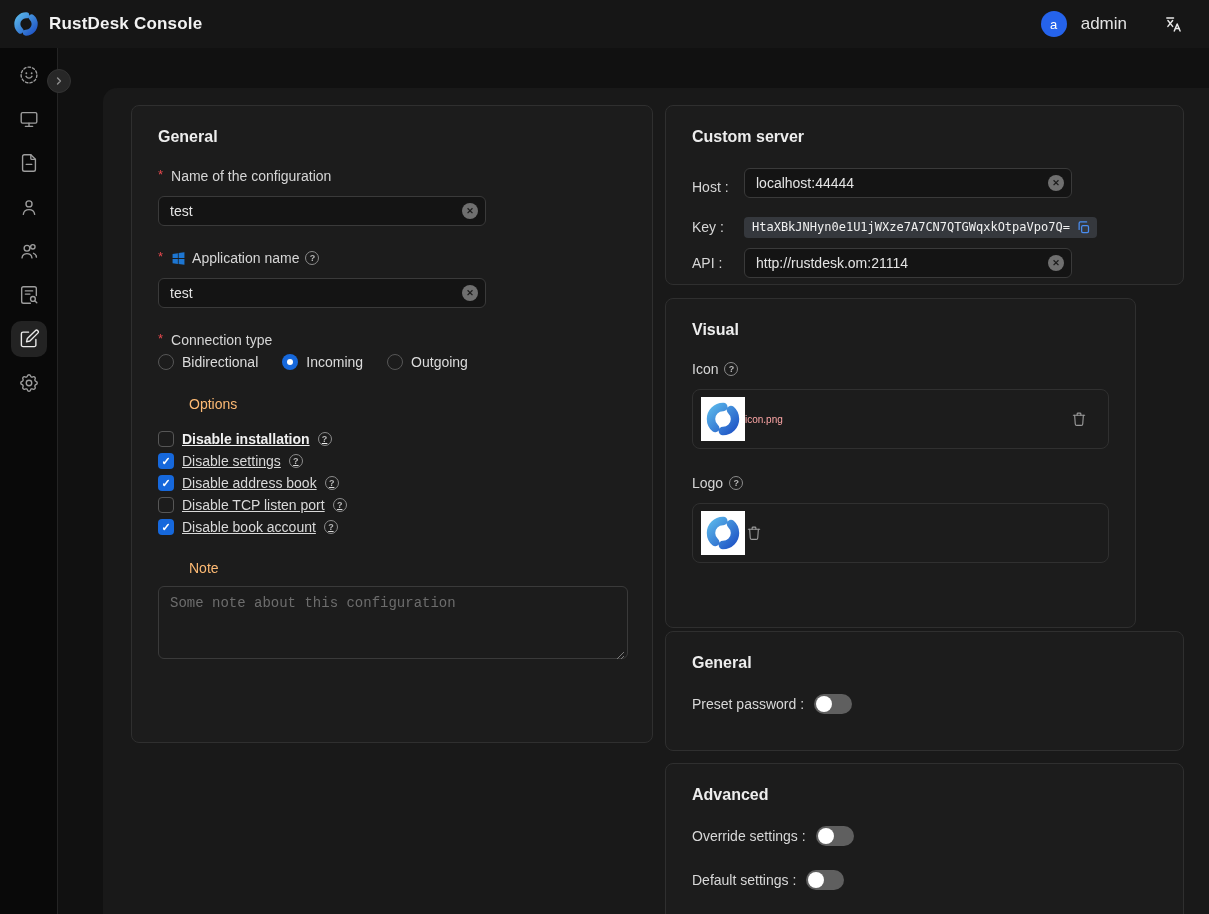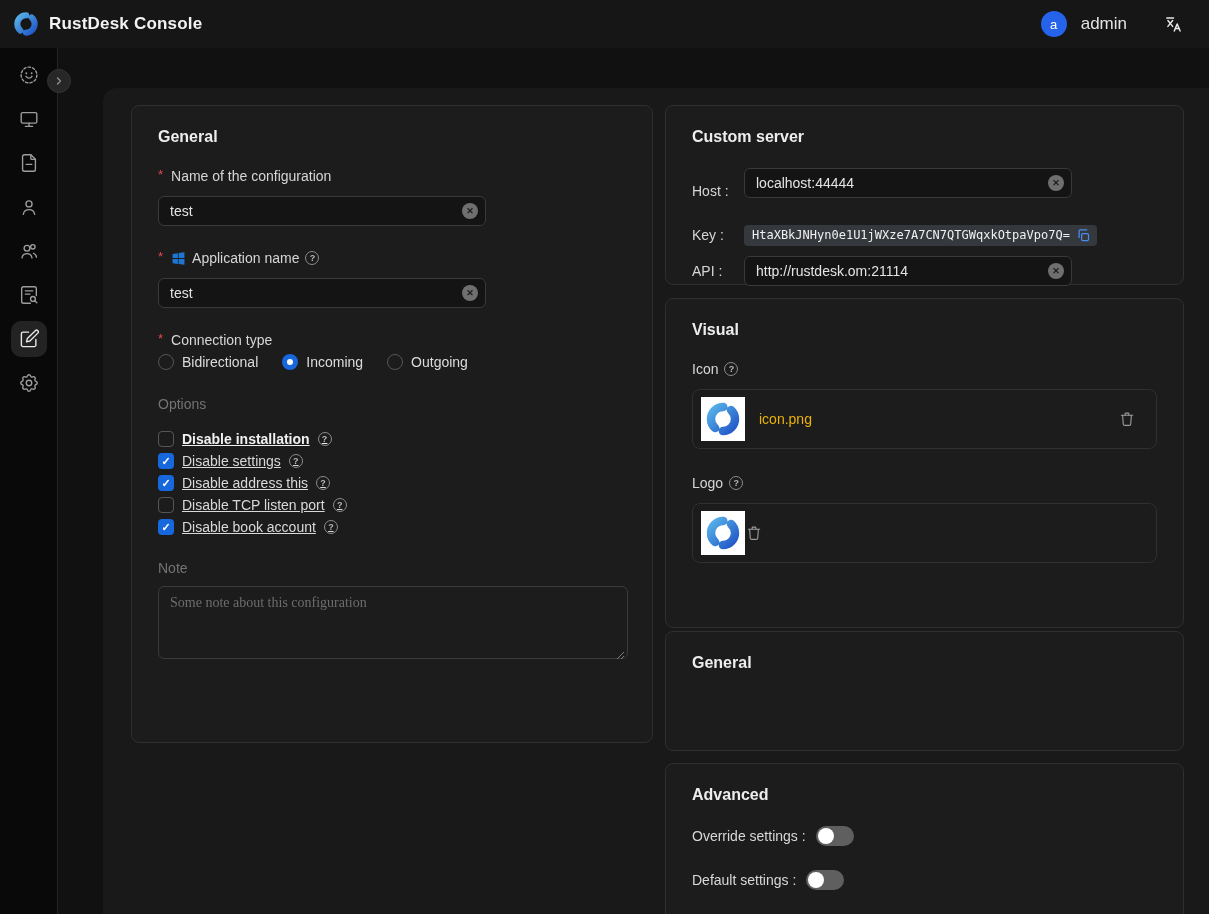"localhost:44444" div.input-wrap { margin-bottom: 16px -> 8px }
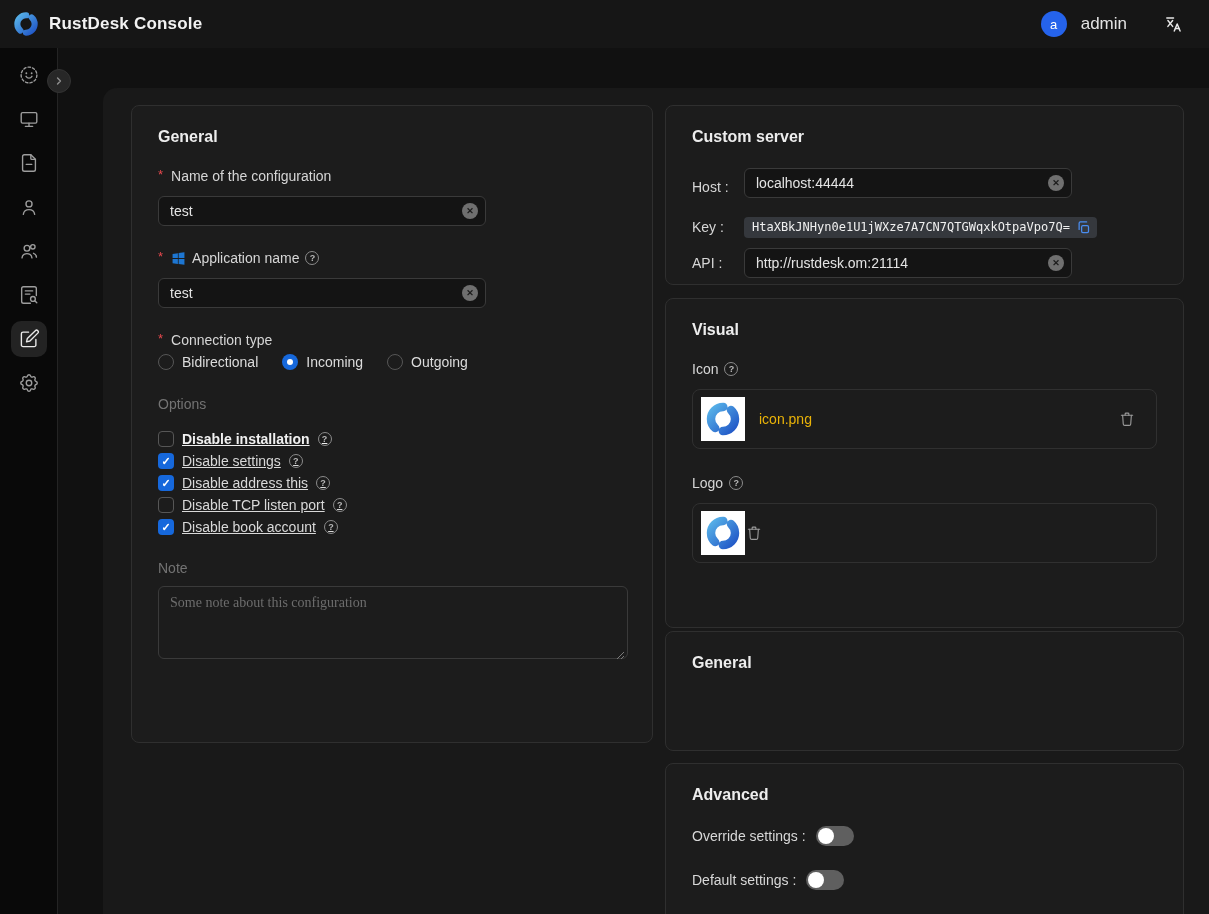"Visual" .card-visual { width: 519px -> 471px }
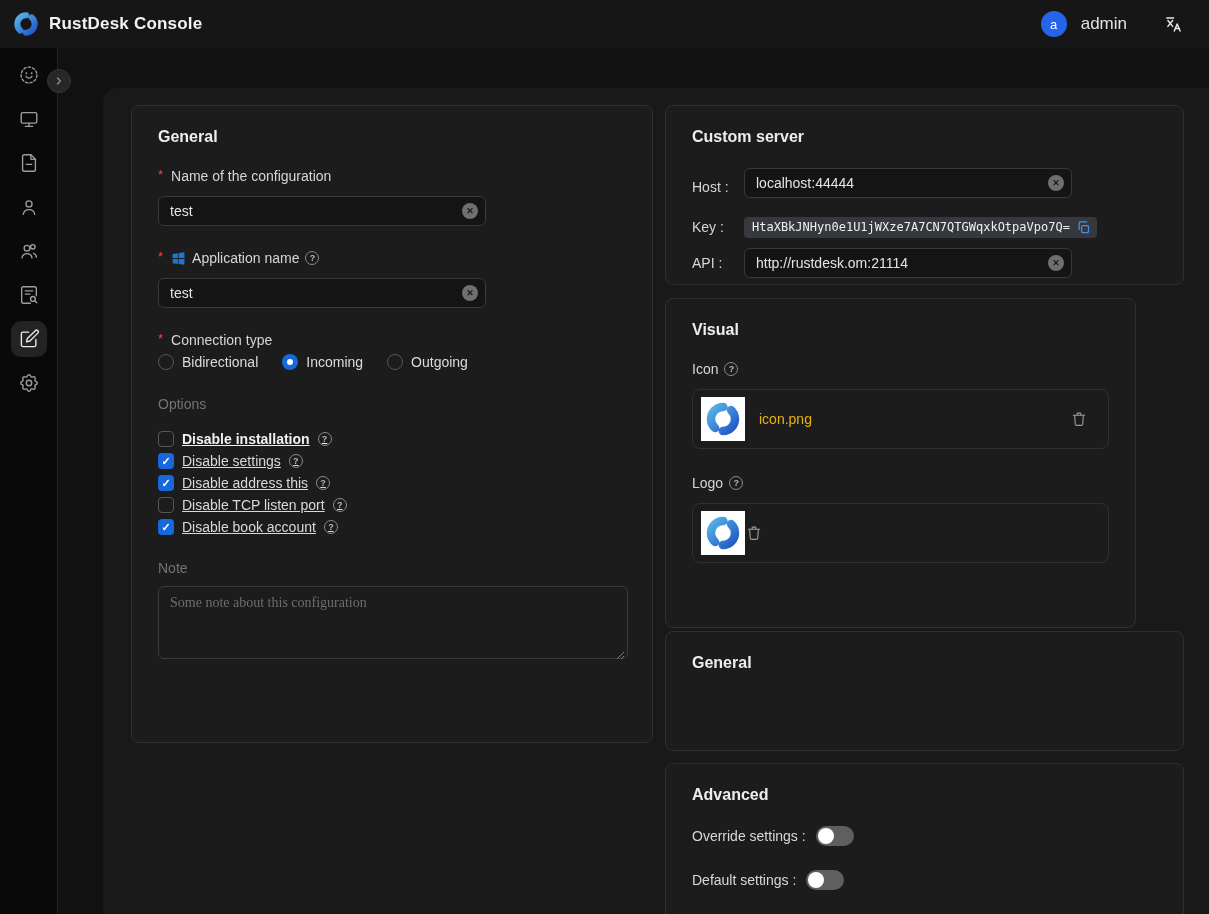"Options" .section-label { color: #737373 -> #fdba74; margin-left: none -> 31px }
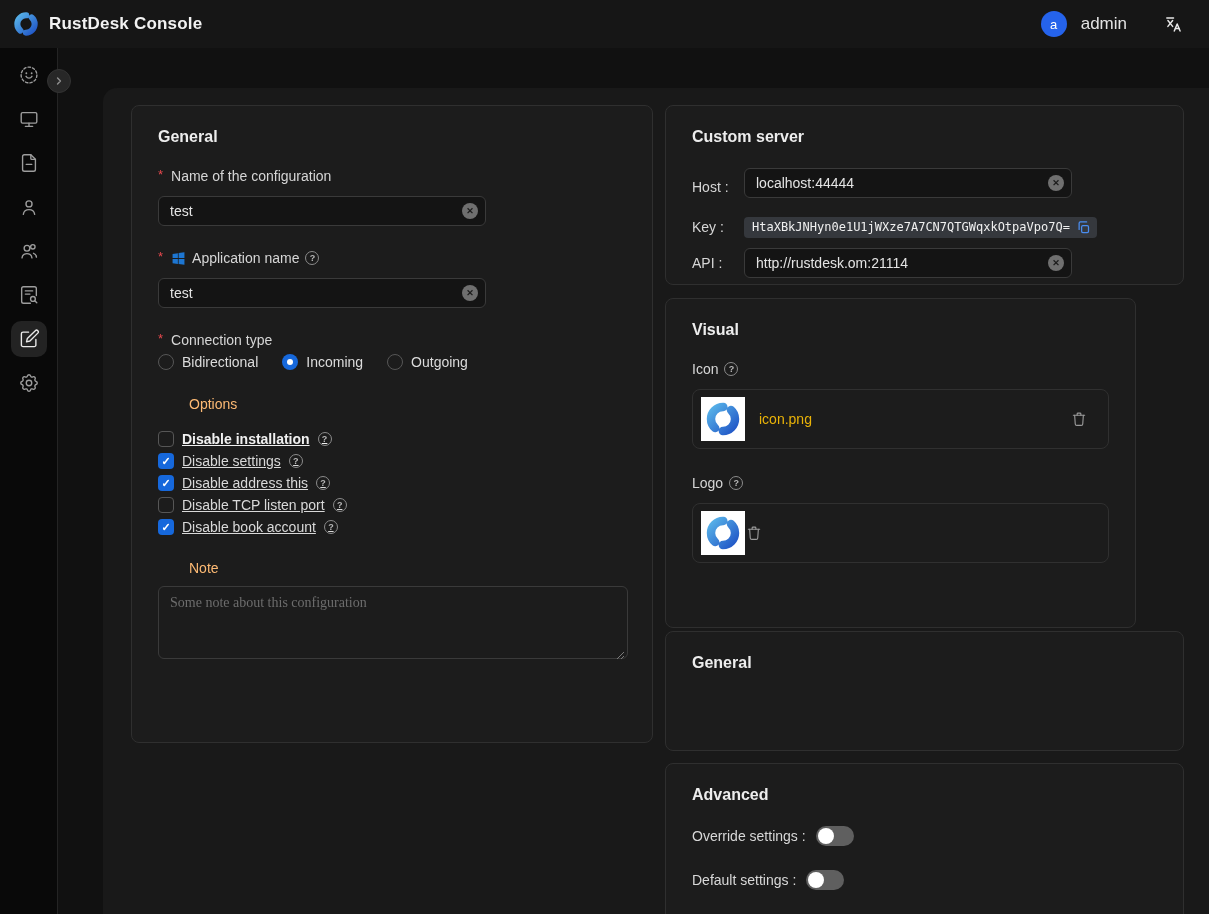"icon.png" .file-link { color: #eab308 -> #fca5a5; font-size: 14px -> 10px; margin-left: 14px -> none }
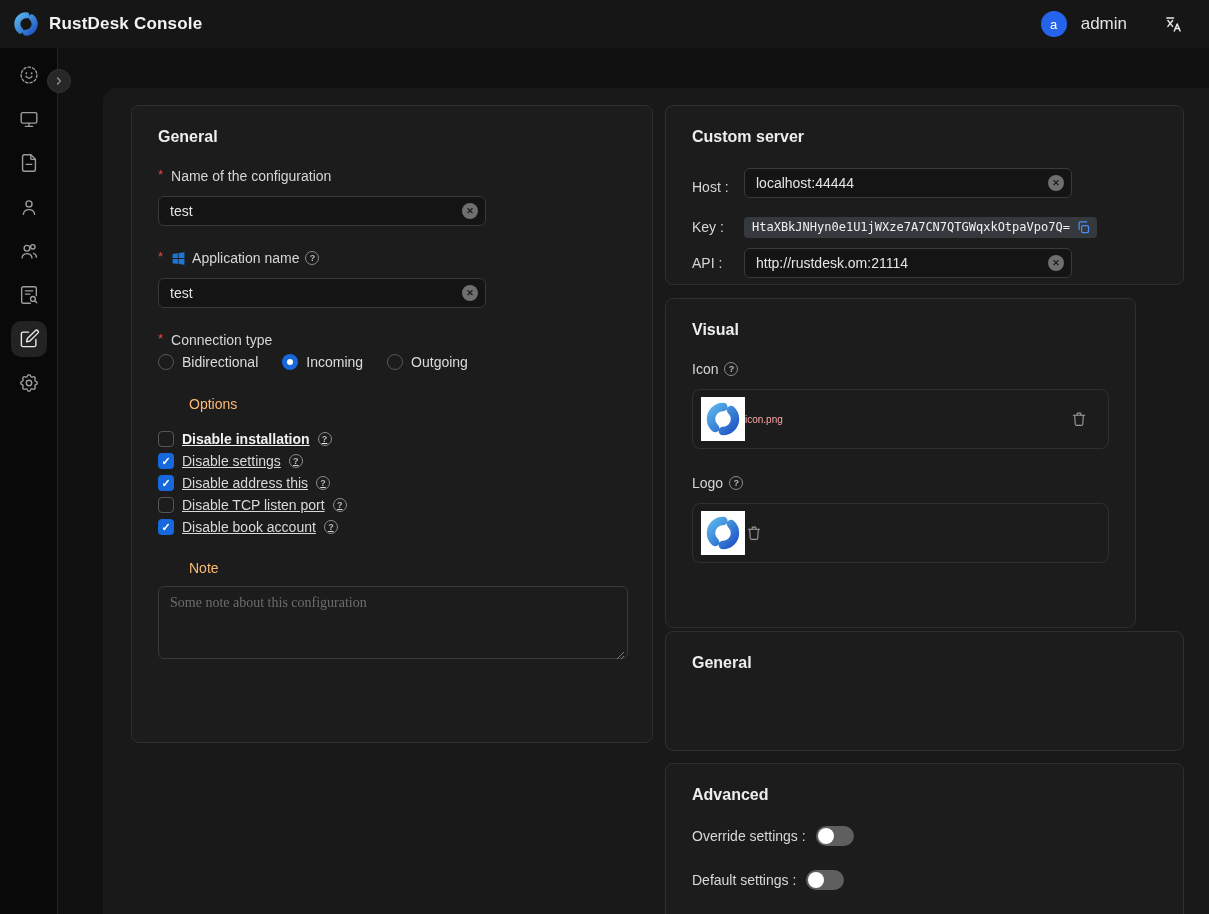"Disable address this" span { text: this -> book }
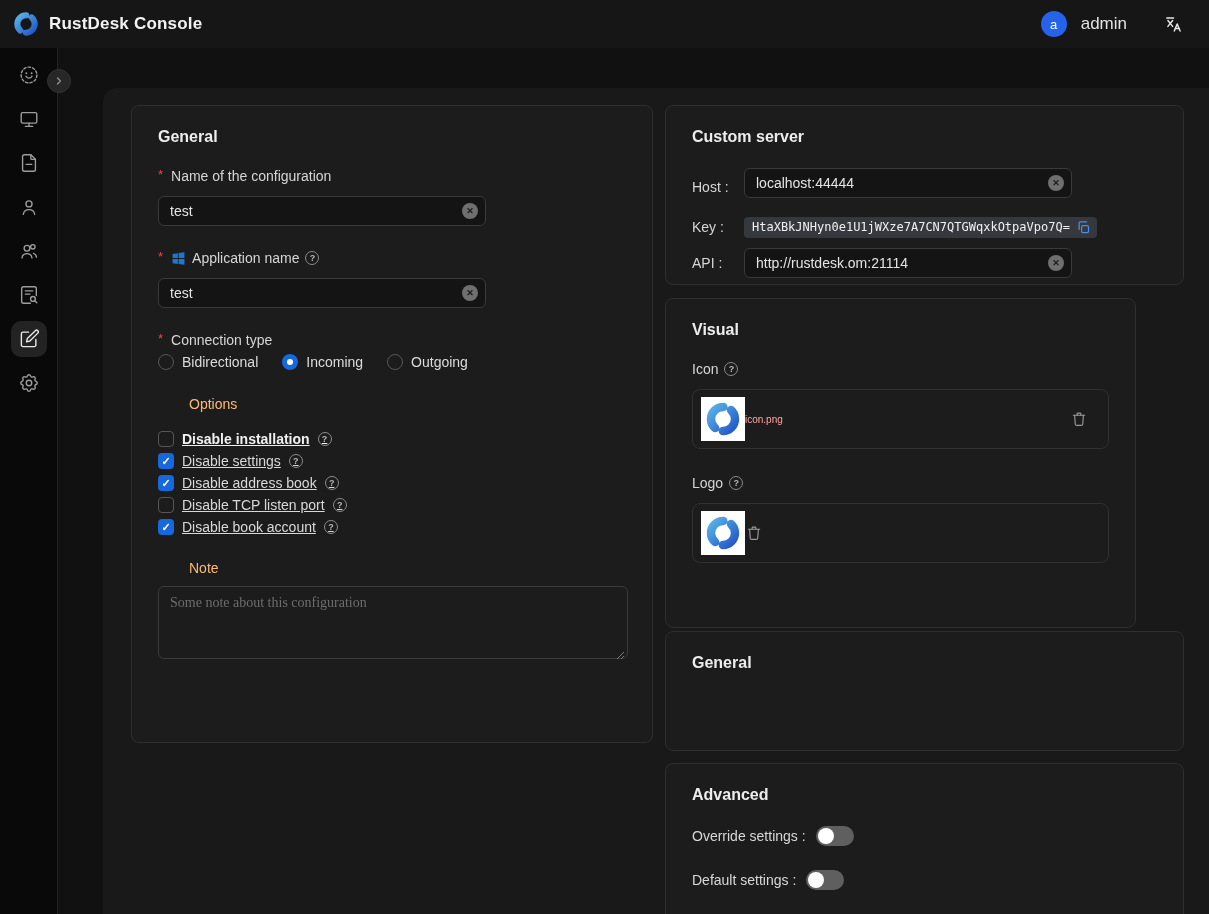"Some note about this configuration" .note-area { font-family: Liberation Serif, serif -> Liberation Mono, monospace }
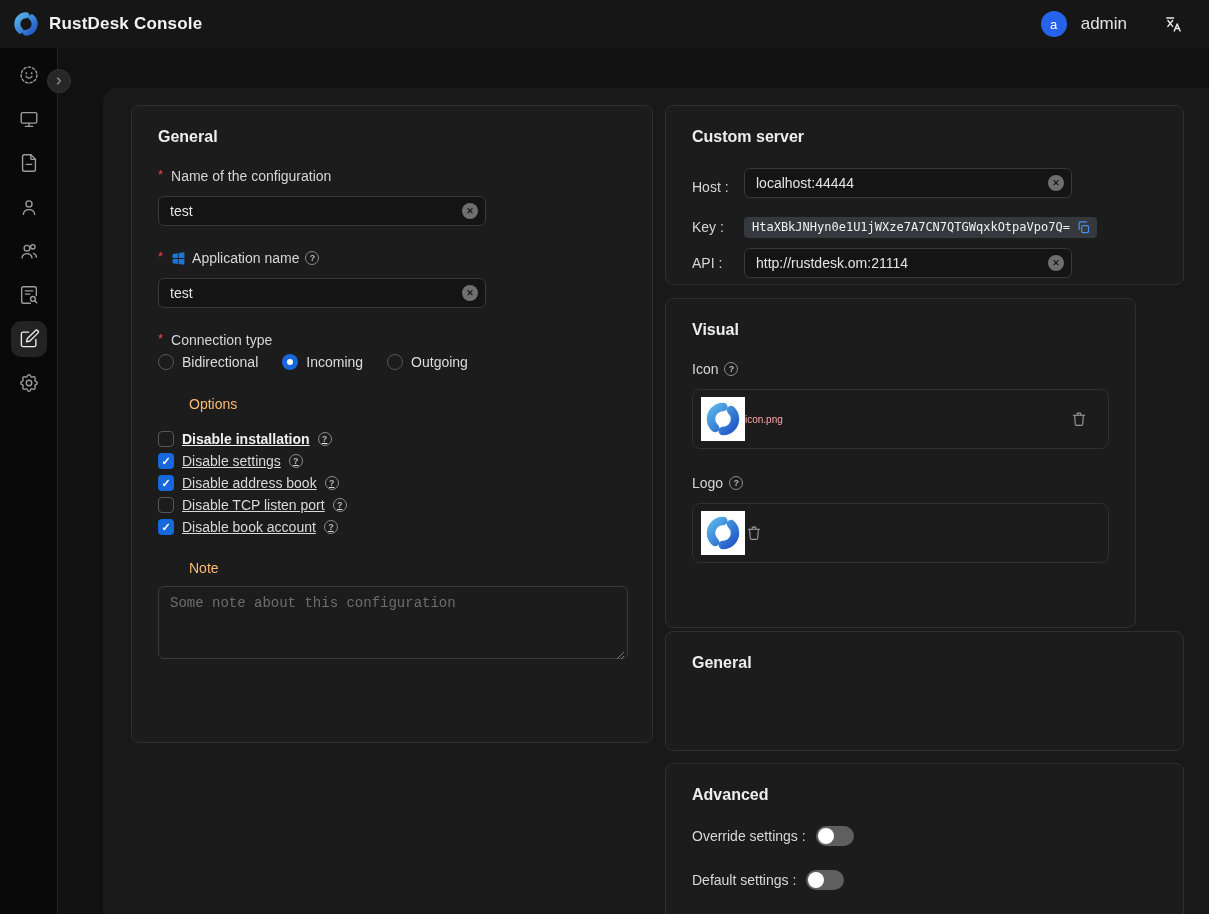"Preset password :" div.toggle-row { html: none -> <div> <span>Preset password :</span> <span> <span></span> </span> </div> }
